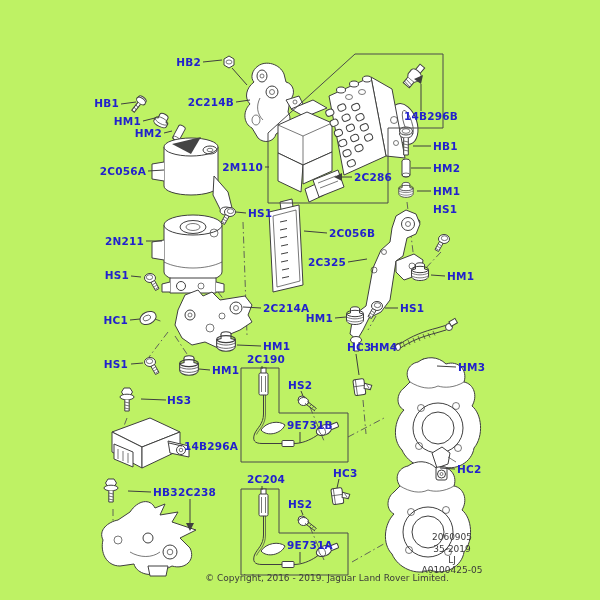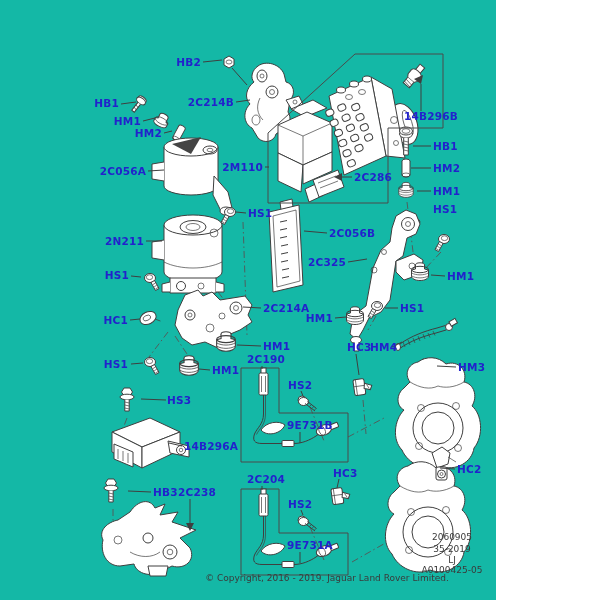"HB2" .canvas { background: #14b8a6 -> #bef264; width: 496px -> 600px }
